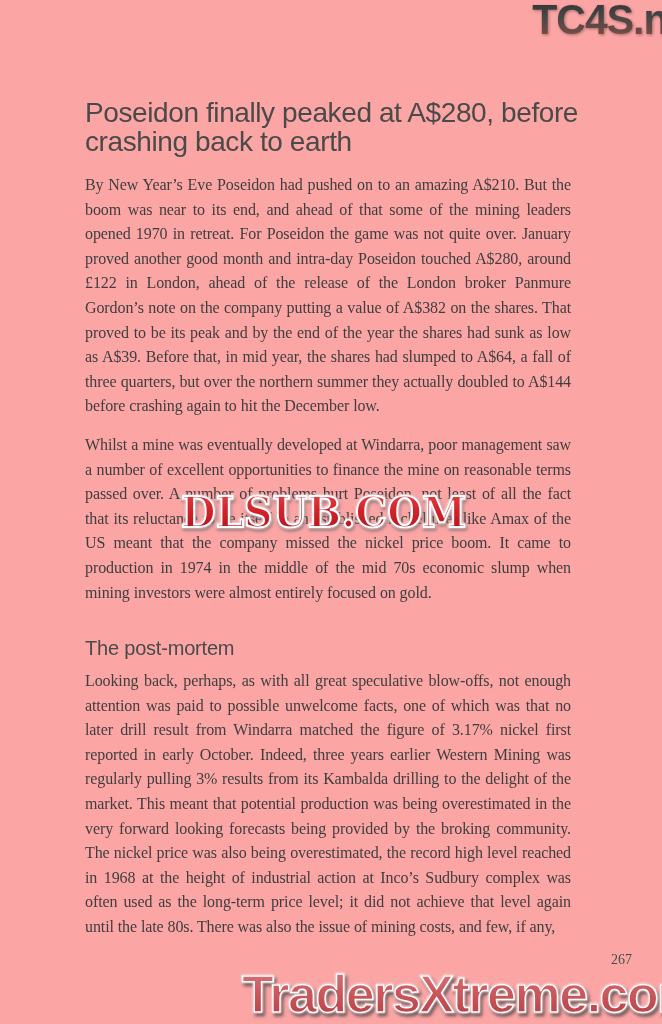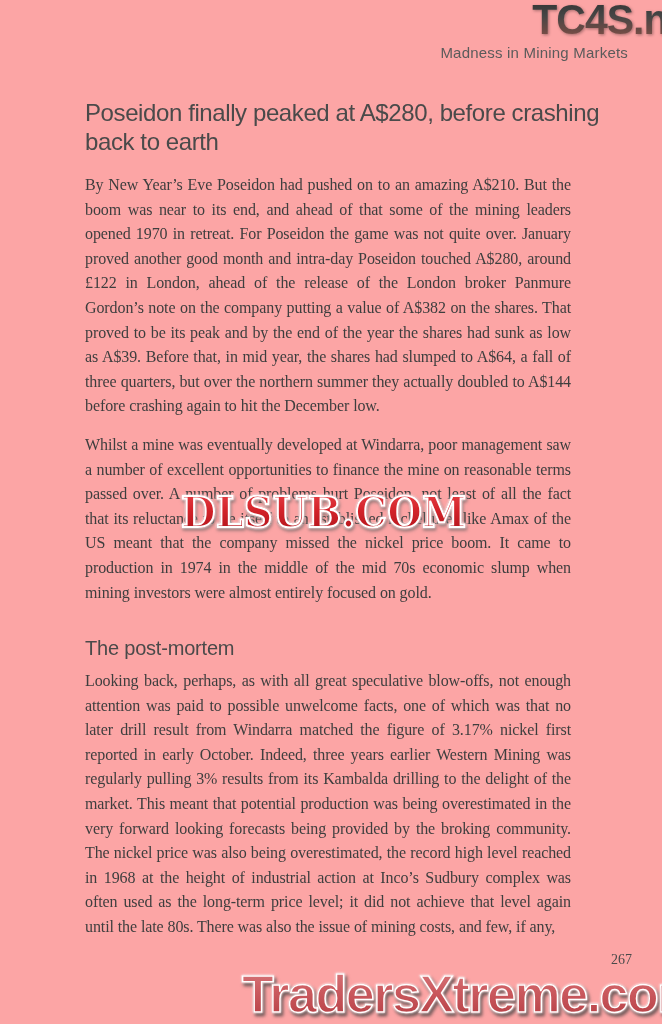"Madness in Mining Markets" div.running-head { html: <div>Madness in Mining Markets</div> -> none }
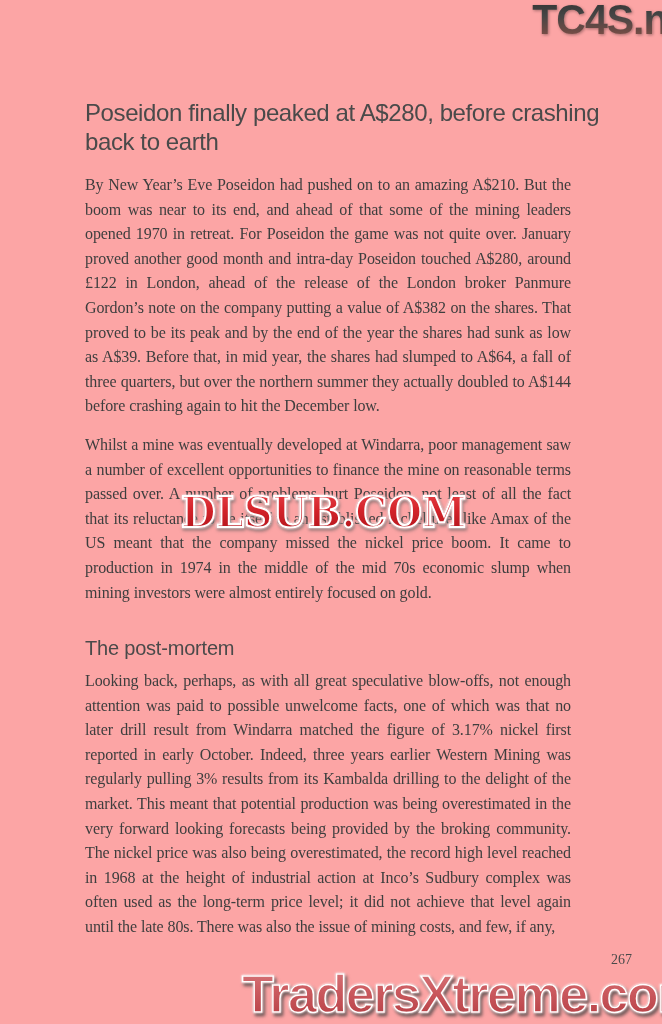"Poseidon finally peaked at A$280," h1.section-heading { font-size: 24px -> 28px }
